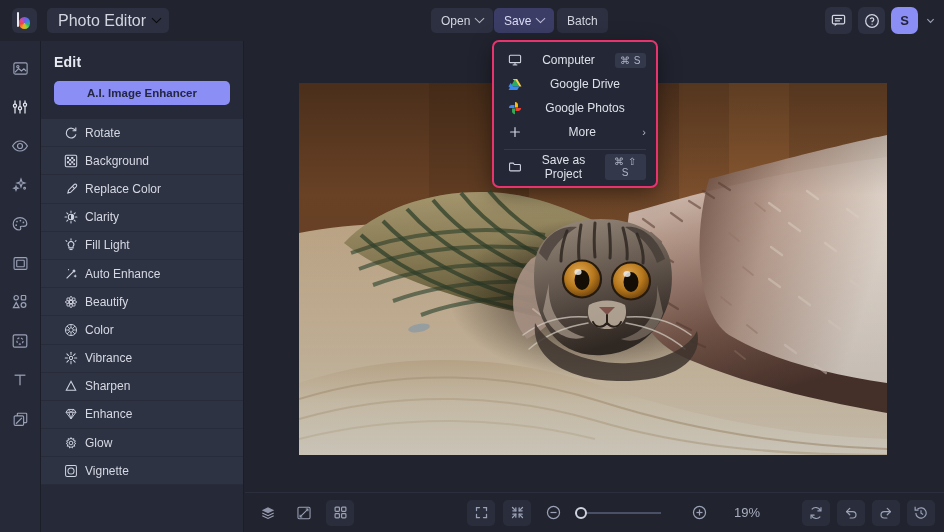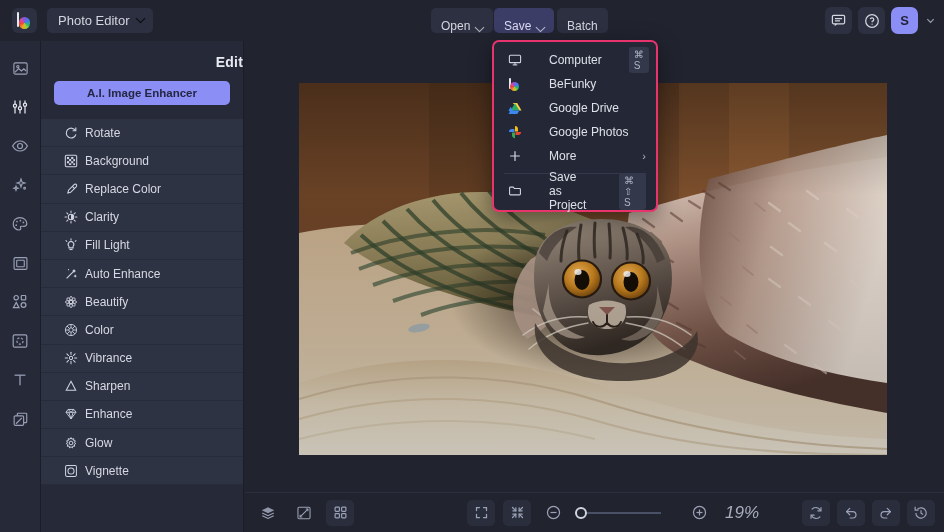"Photo Editor" #app-switcher .label { font-size: 13px -> 16px }
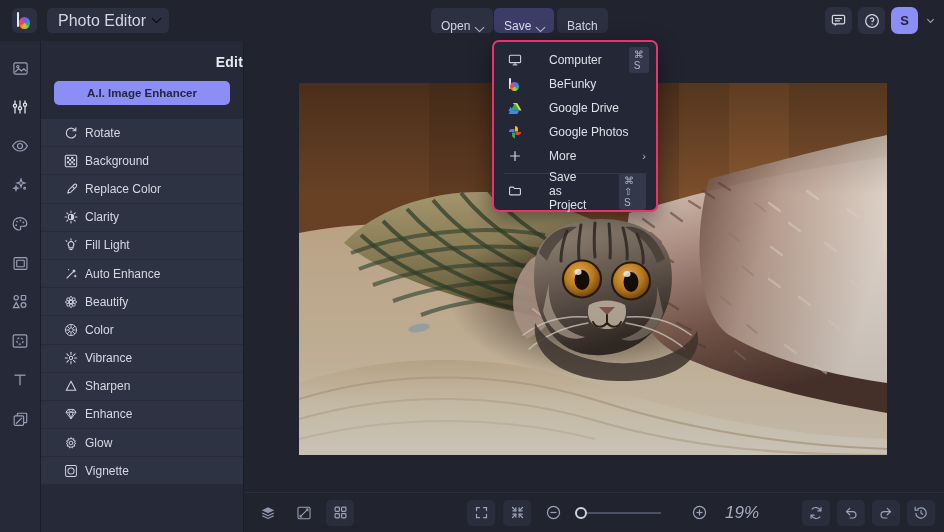"Open" .tb-btn { align-items: flex-end -> center }
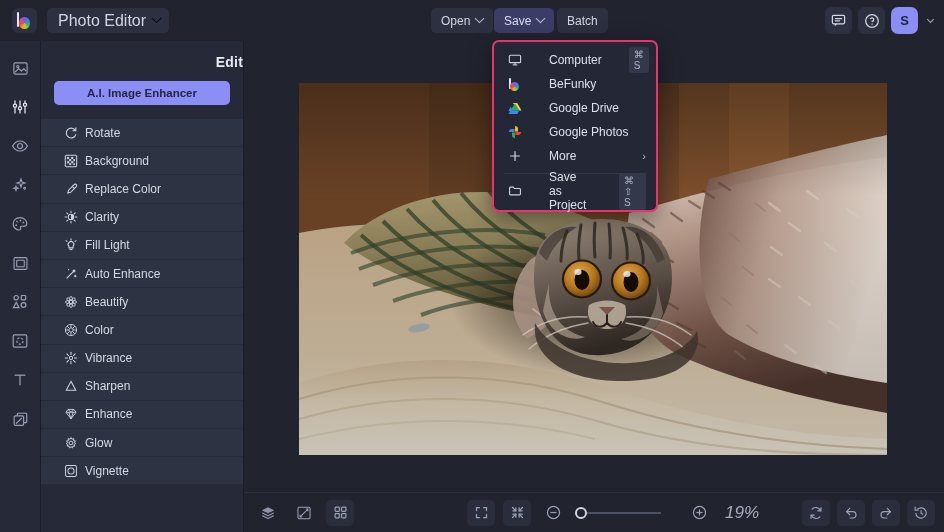"Edit" #editpanel { text-align: right -> none }
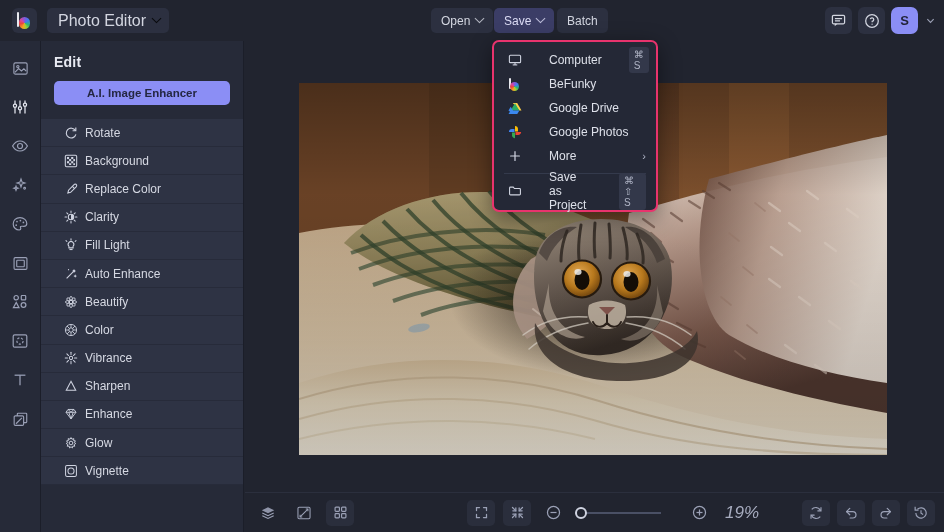"Computer" .menu-item { gap: 27px -> 2px; text-align: none -> center }
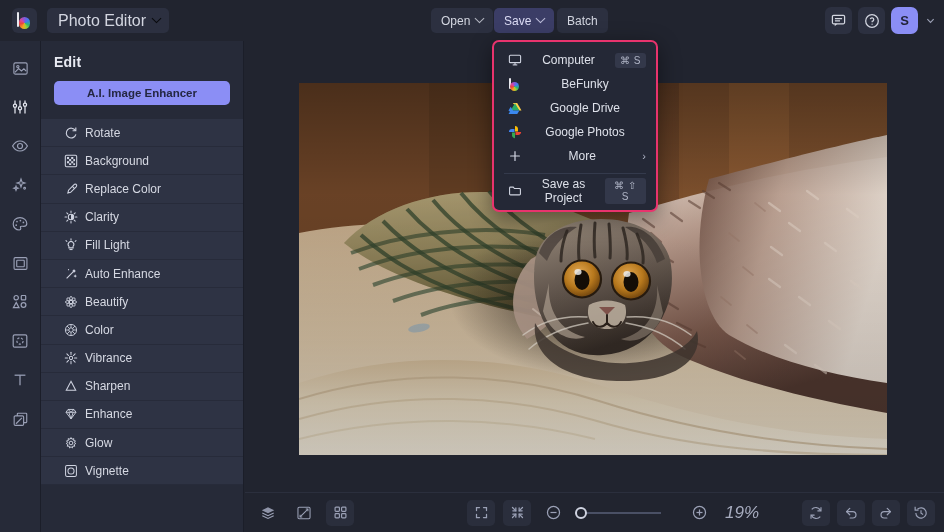"BeFunky" div.menu-item { html: <div> <span> <span> <span></span> <span></span> </span> </span> <span>BeFunky</span> </div> -> none }
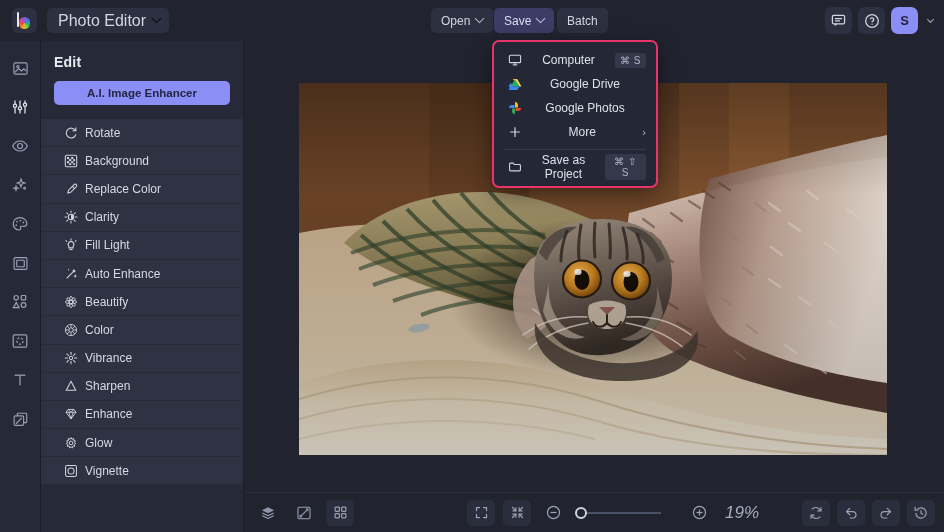"19%" #zoom-label { font-size: 17px -> 13px; font-style: italic -> none; margin-left: 4px -> 13px }
